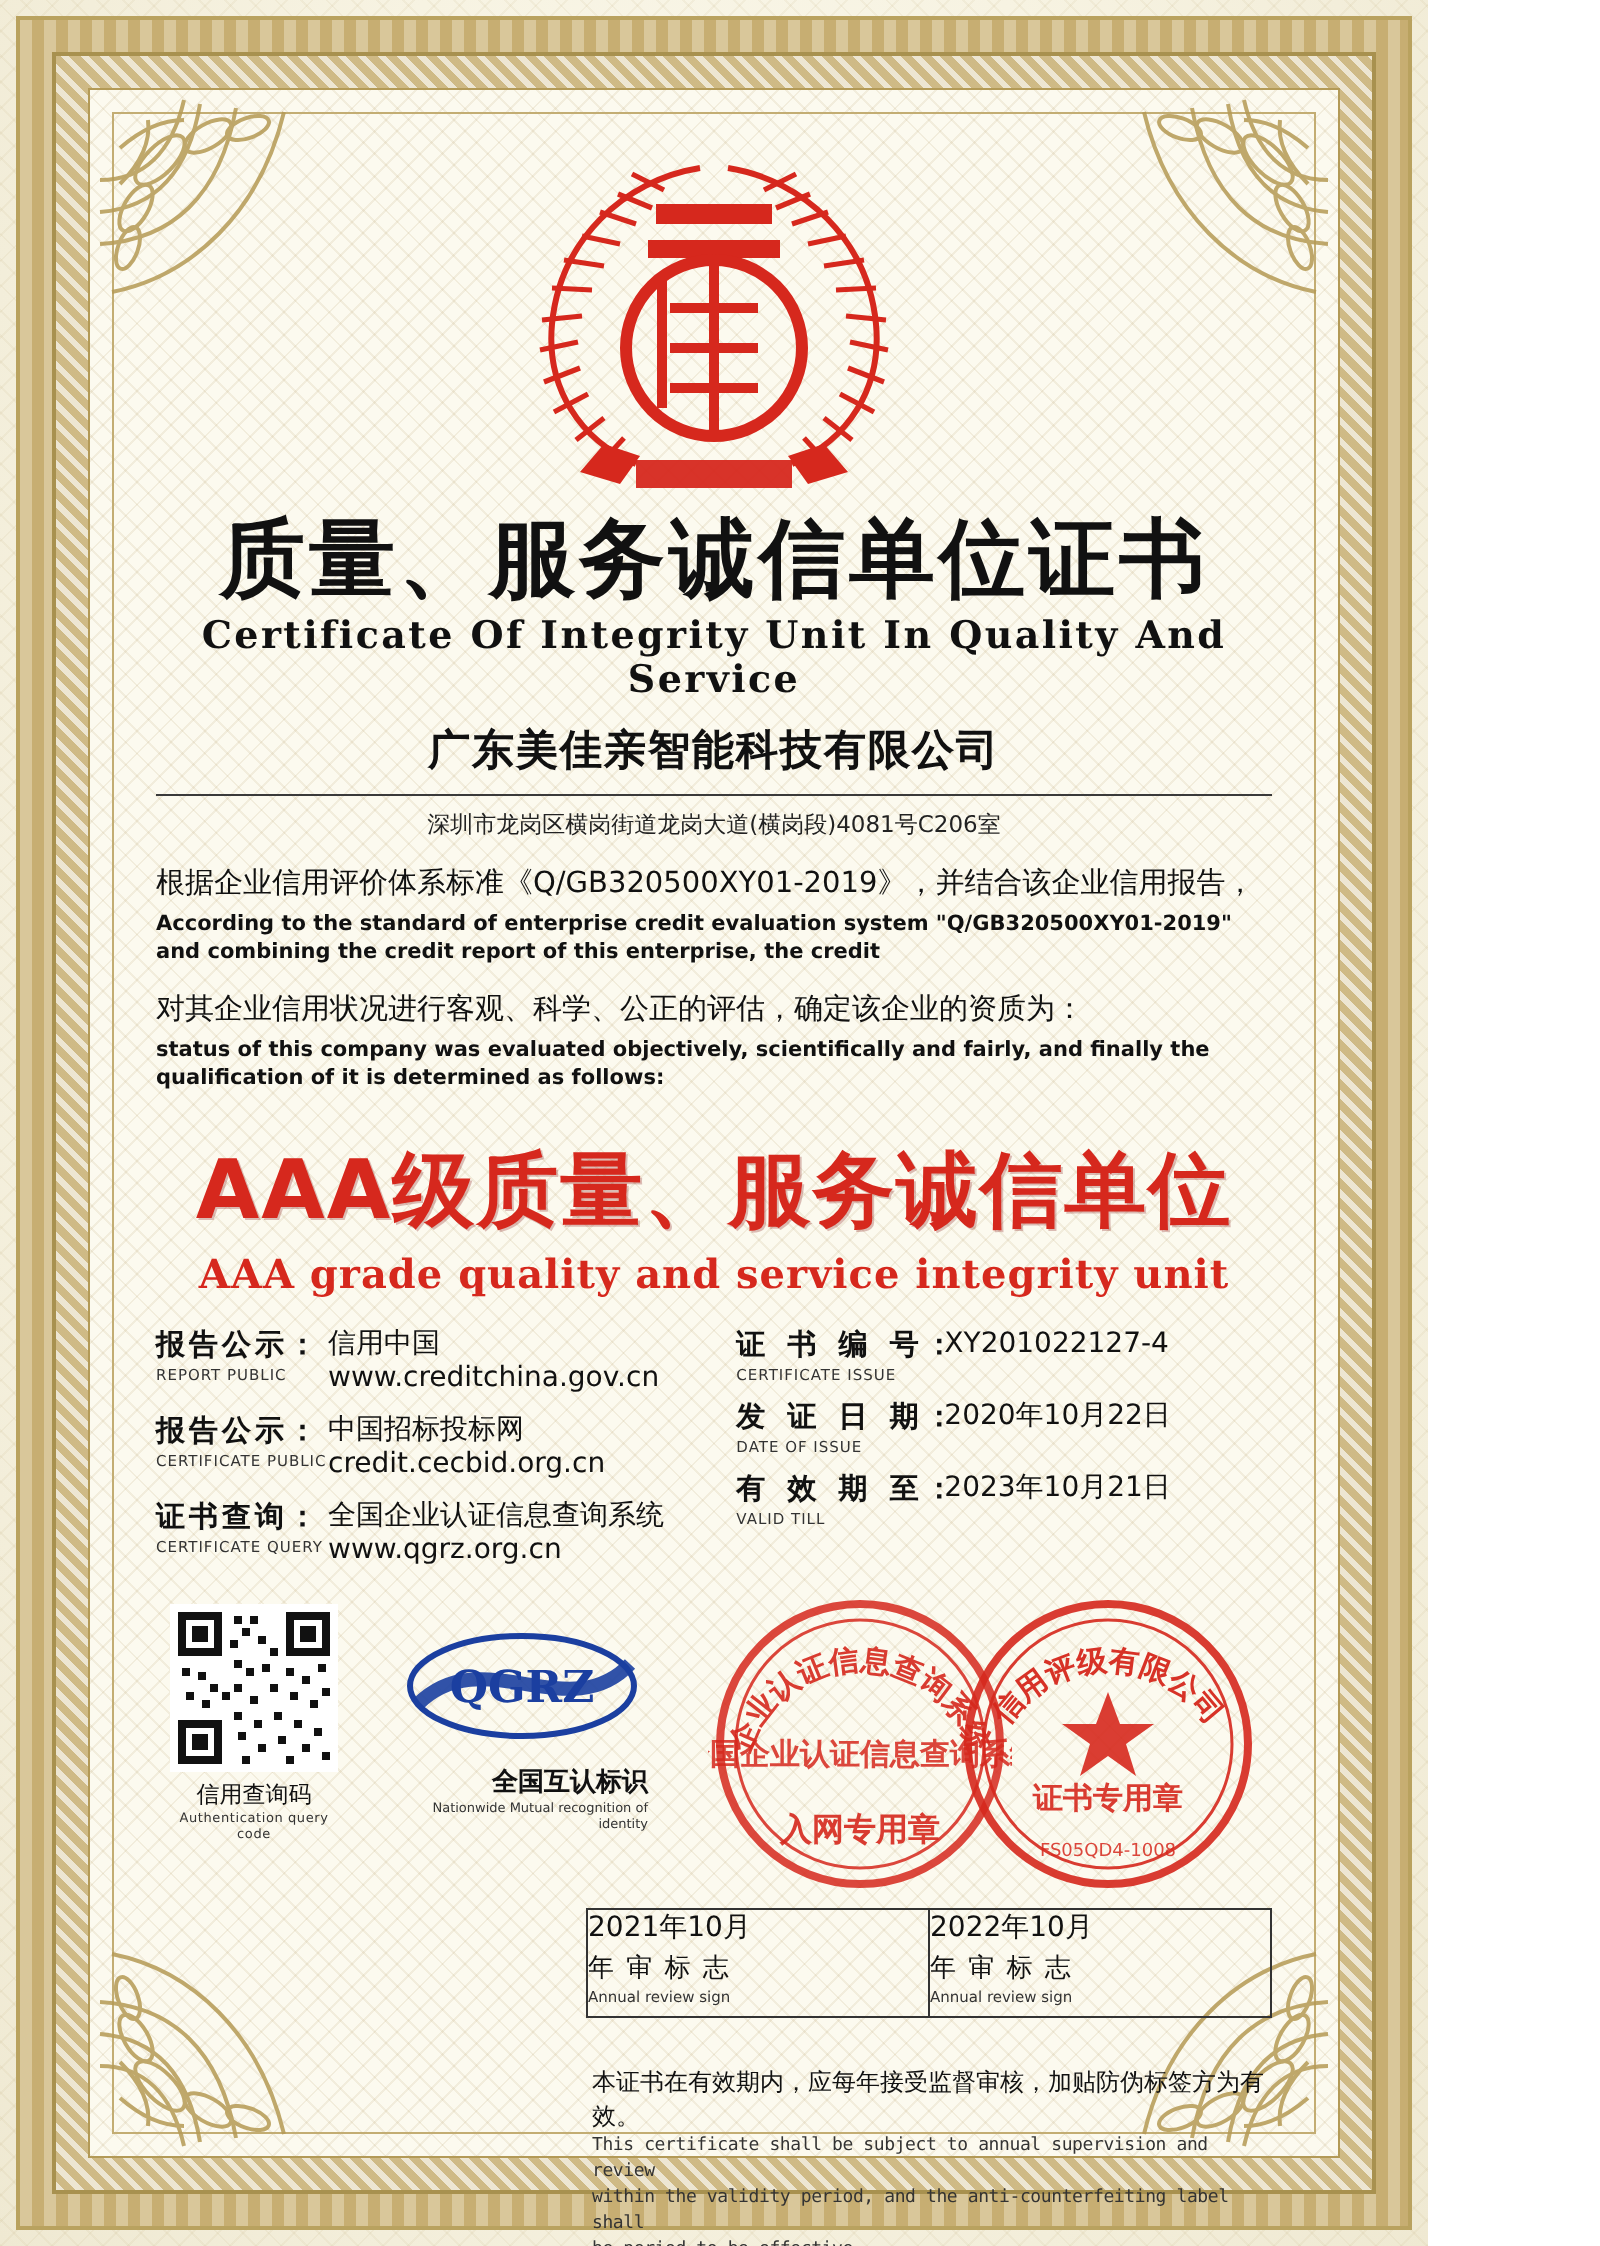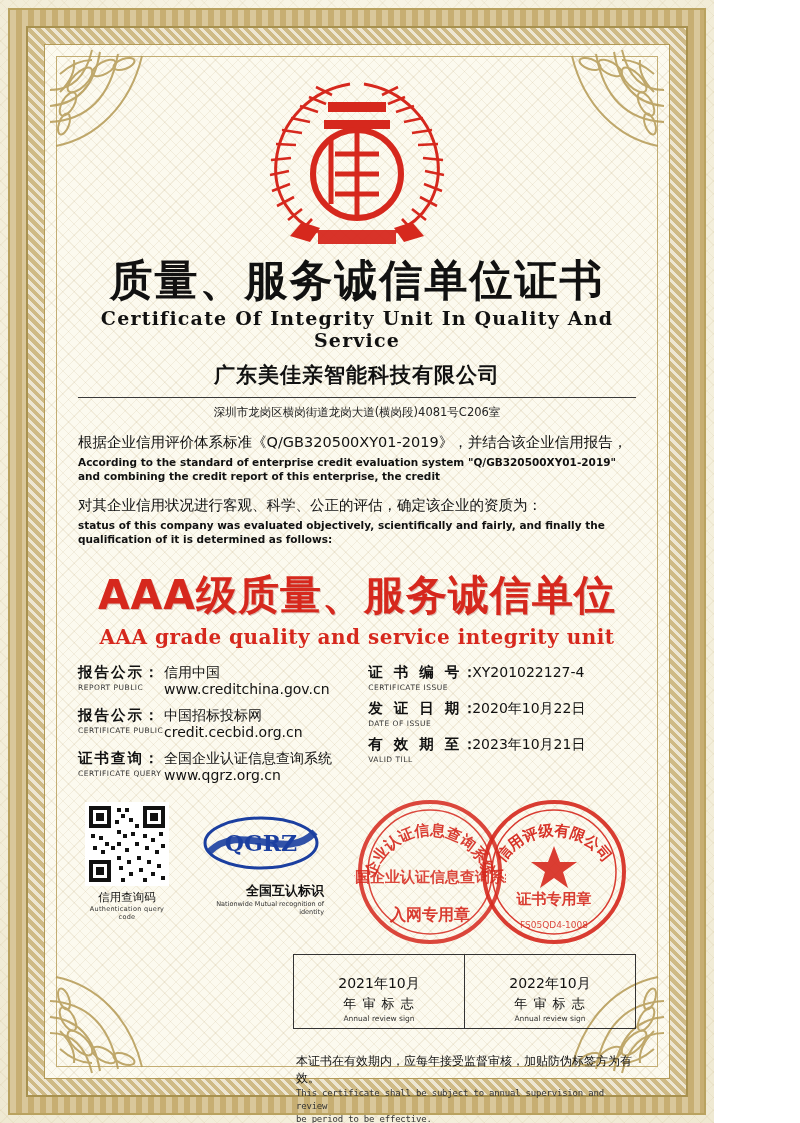"2021年10月" .annual-box { padding: 20px 0 5px -> 0 0 5px; text-align: center -> left }
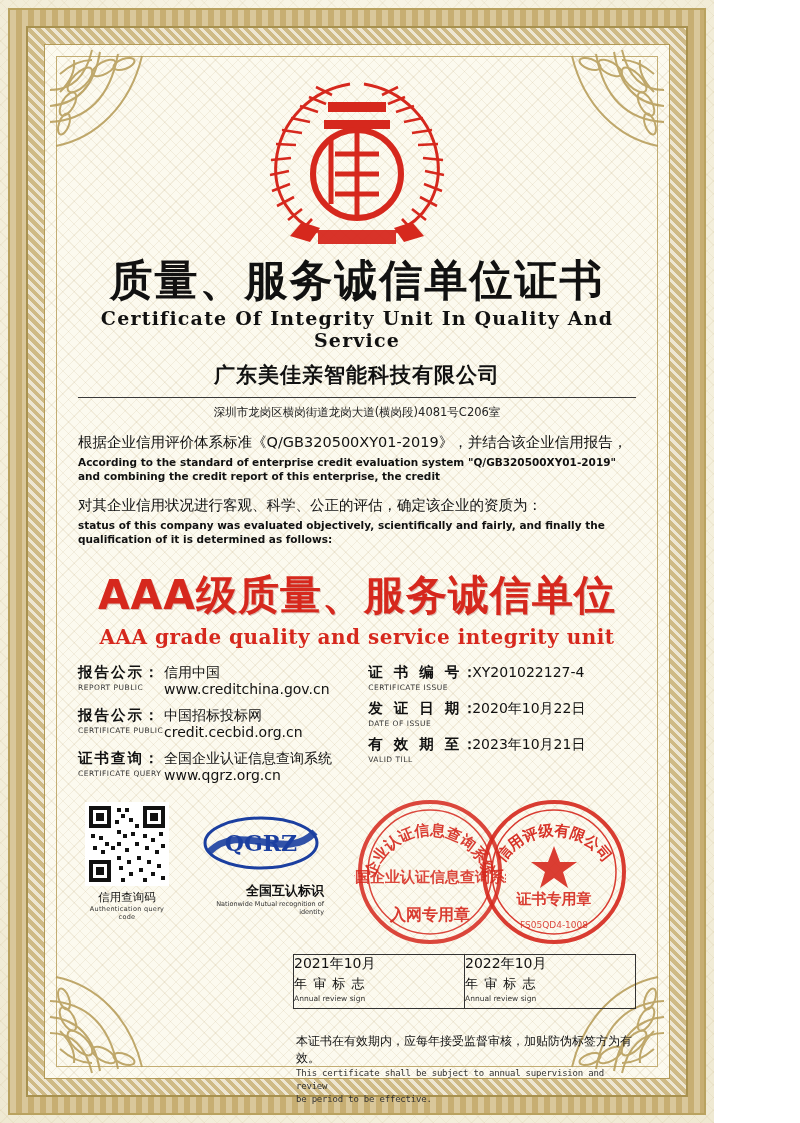"within the validity period, and" div.f-en { html: none -> <div>within the validity period, and the anti-counterfeiting label shall</div> }
